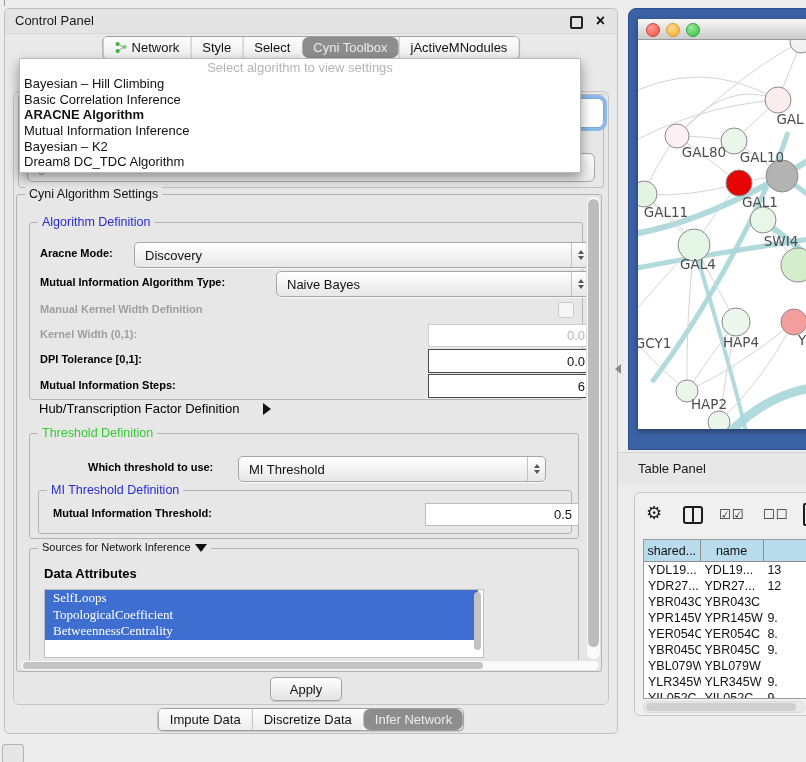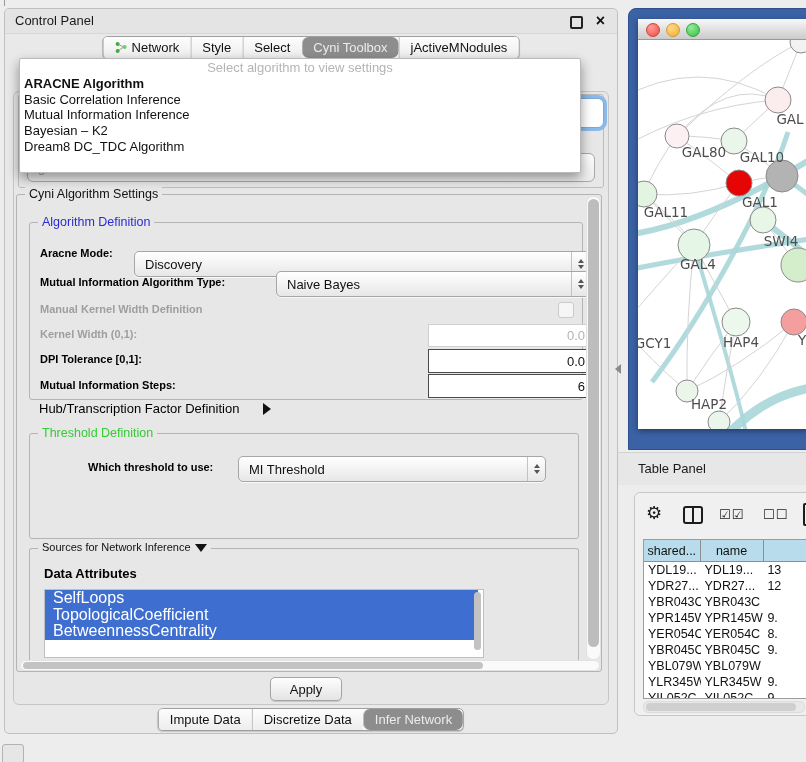"Bayesian – Hill Climbing" div.dd-item { html: none -> <div>Bayesian – Hill Climbing</div> }
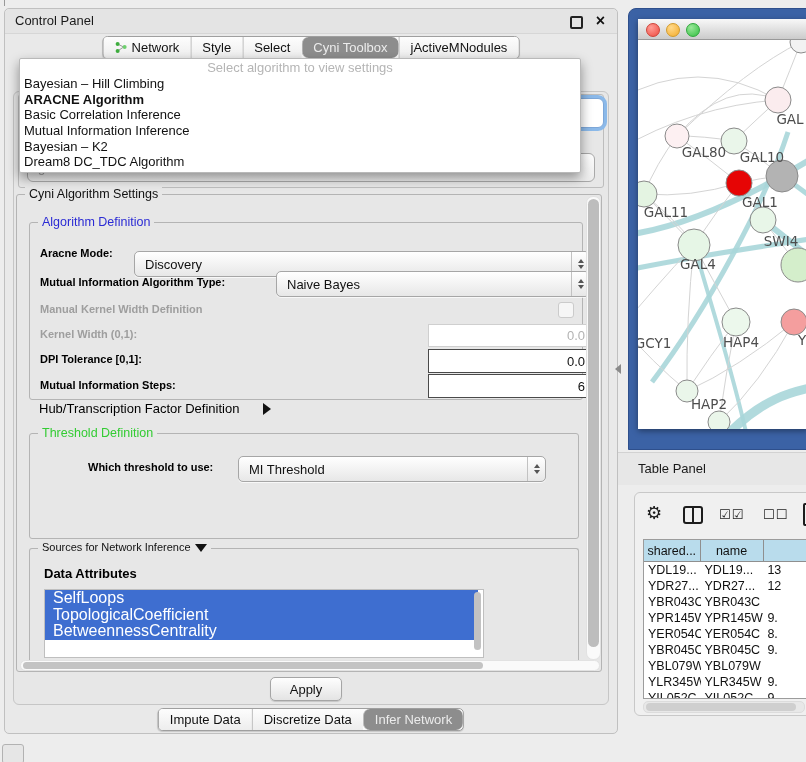"ARACNE Algorithm" div.dd-item { order: before "Basic Correlation Inference" -> after "Basic Correlation Inference" }
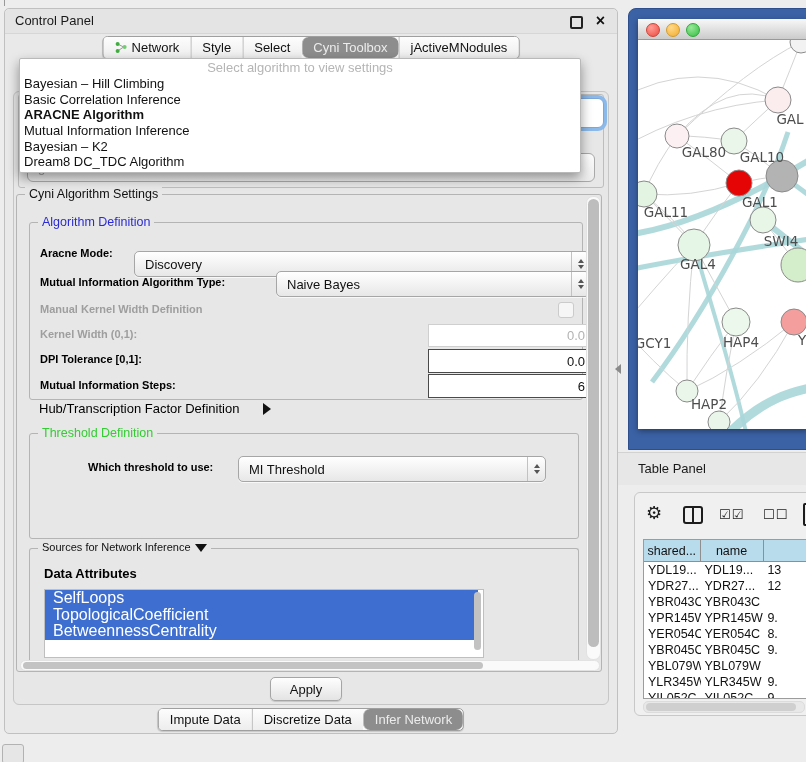"Discovery" div.combo { margin-top: 9px -> none }
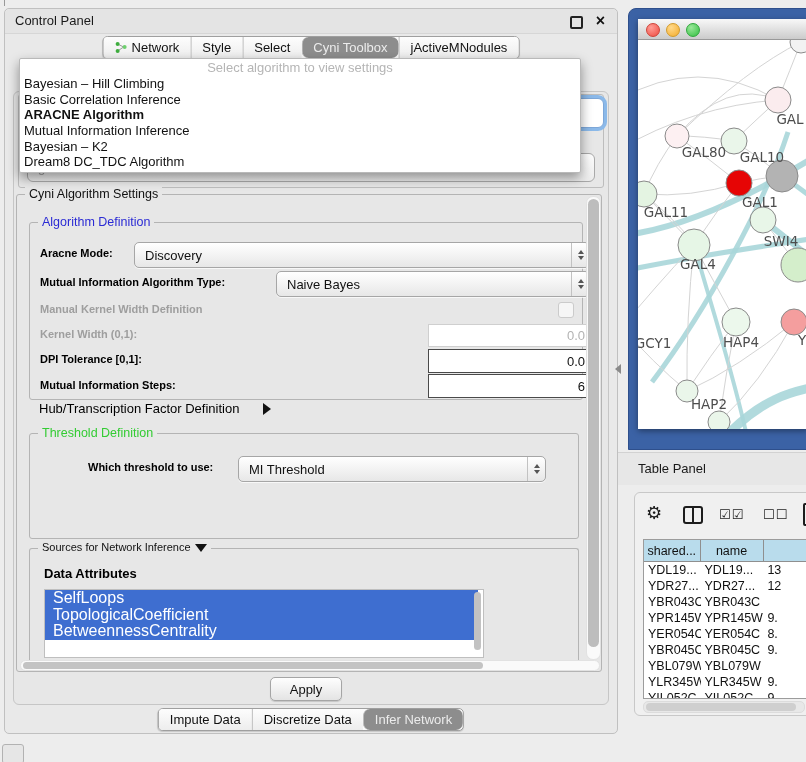"MI Threshold Definition" div.grp { html: none -> <div> <span>MI Threshold Definition</span> <span>Mutual Information Threshold:</span> <div> <span>0.5</span> </div> </div> }
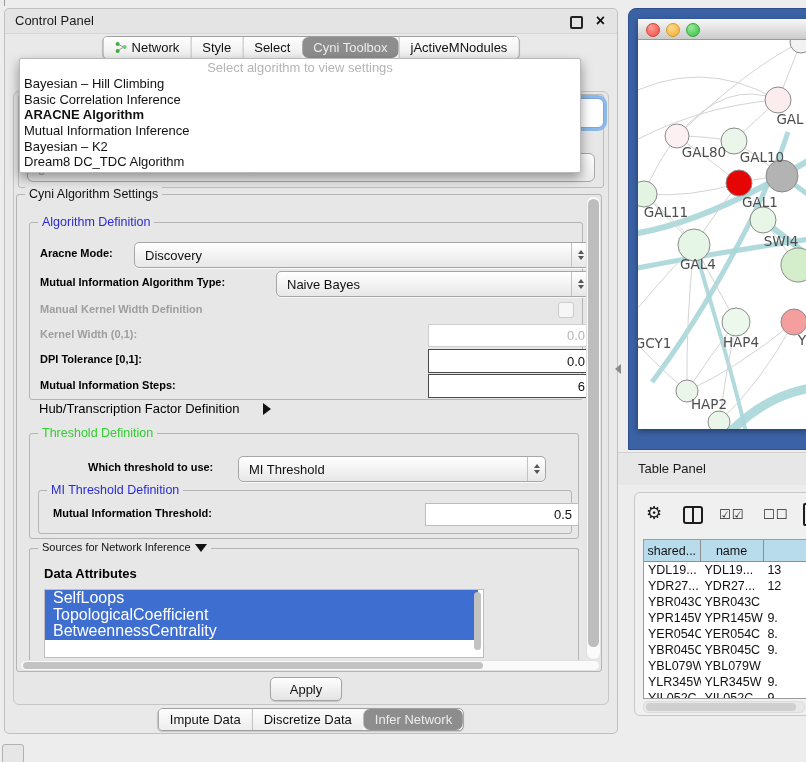"SelfLoops" .attr-item { font-family: none -> Liberation Serif, serif; font-size: 16px -> 13px }
